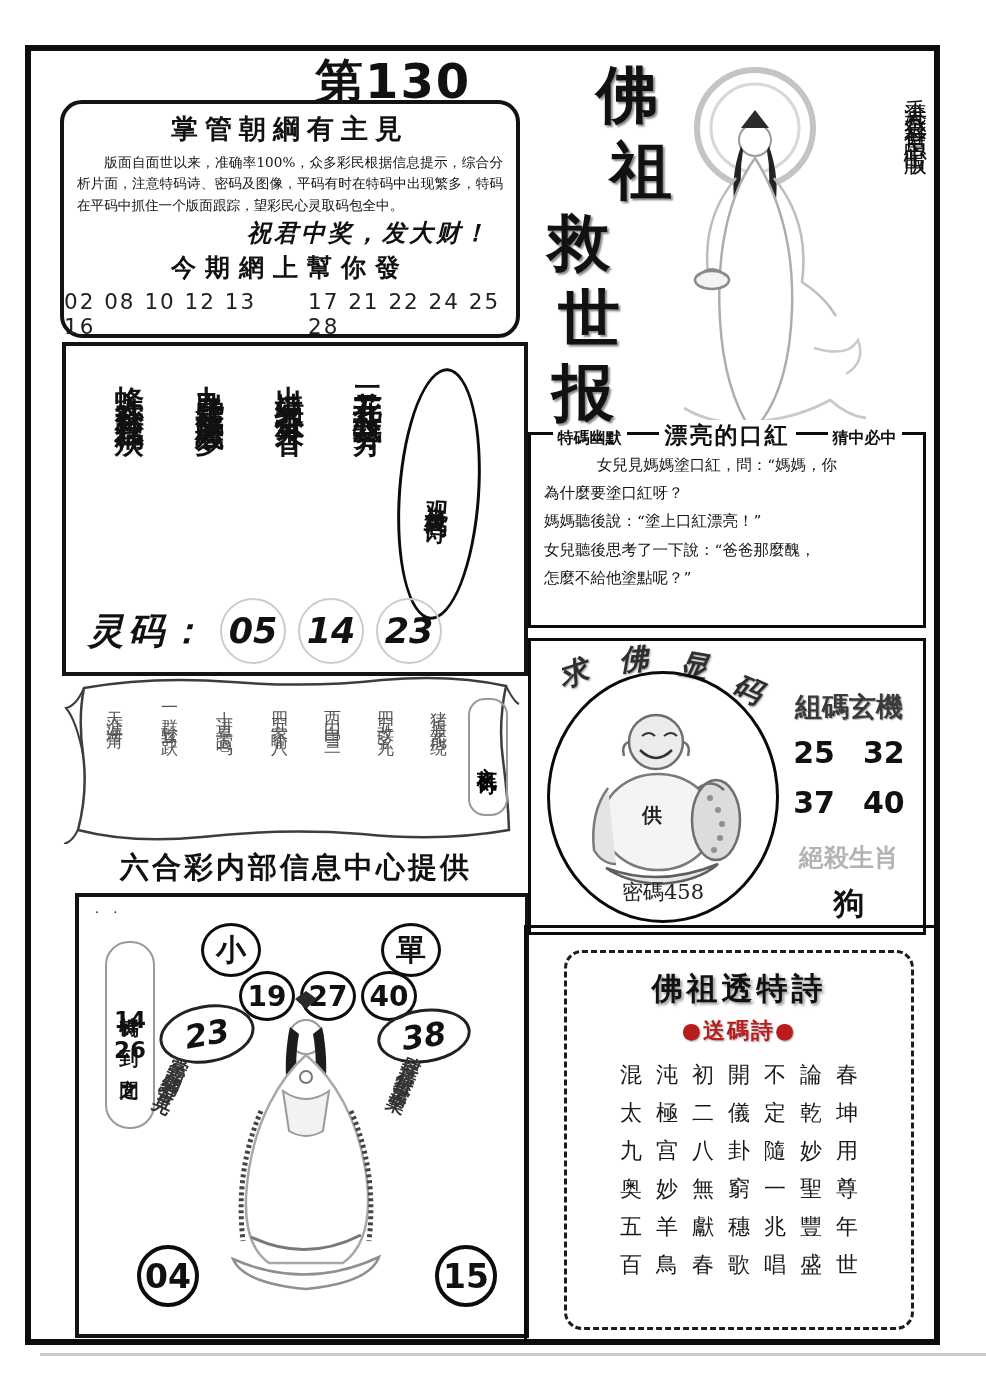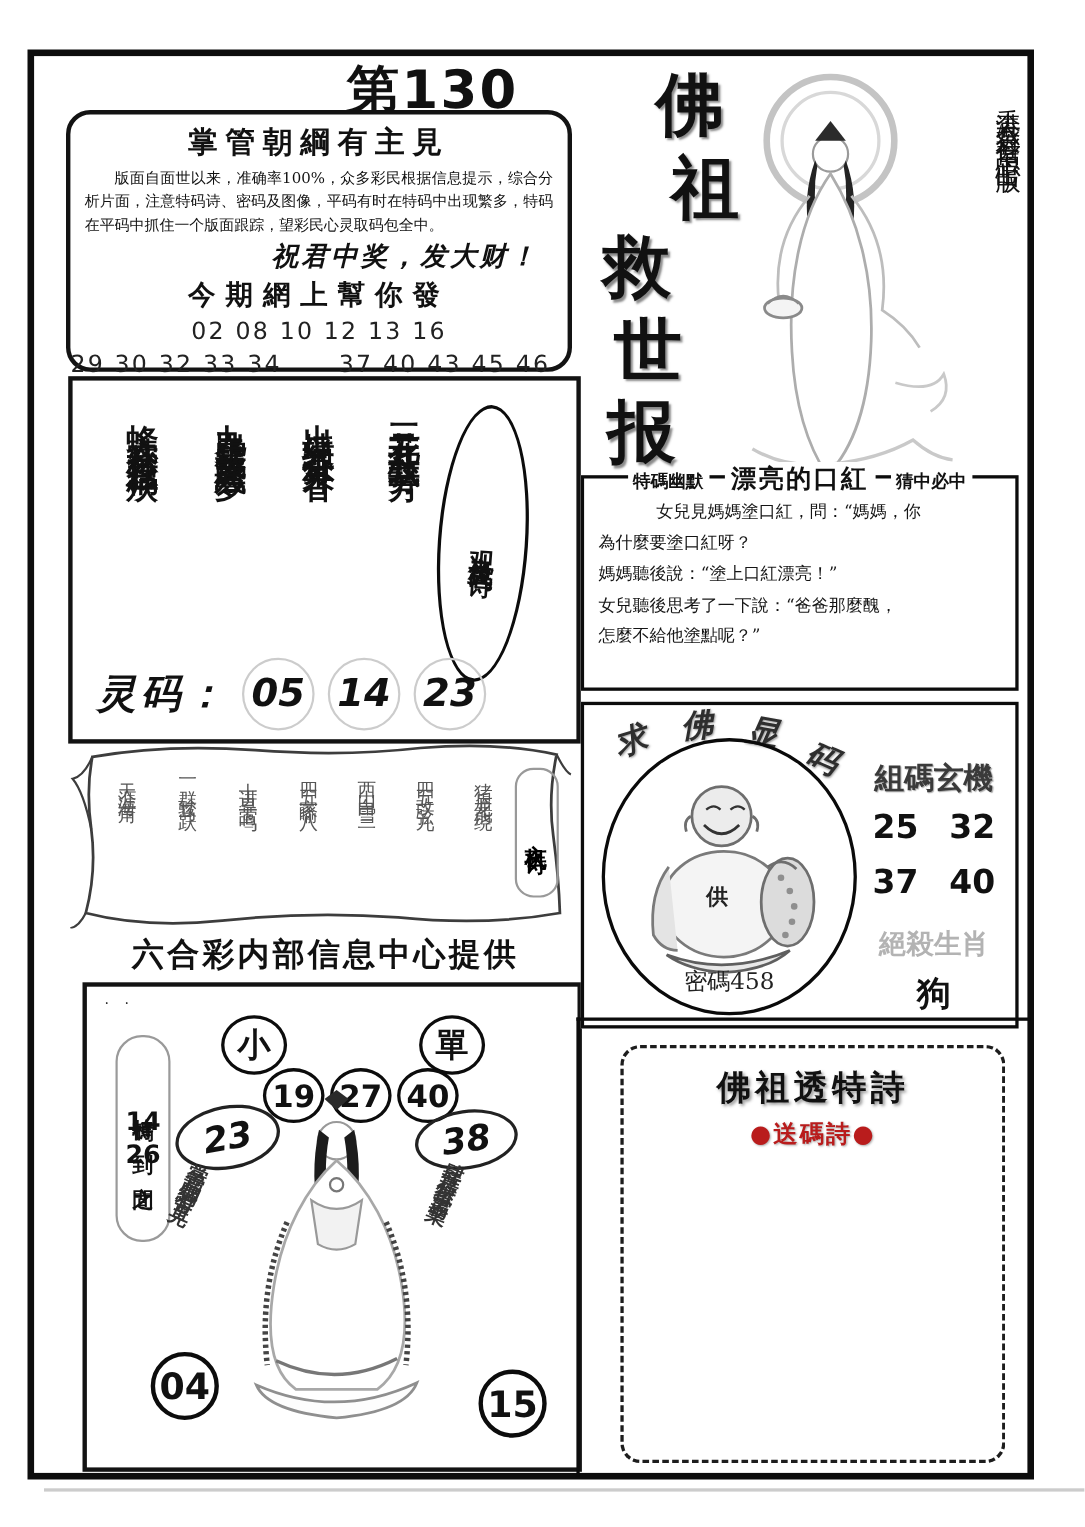"17 21 22 24 25" span { html: none -> <span>17 21 22 24 25 28</span> }
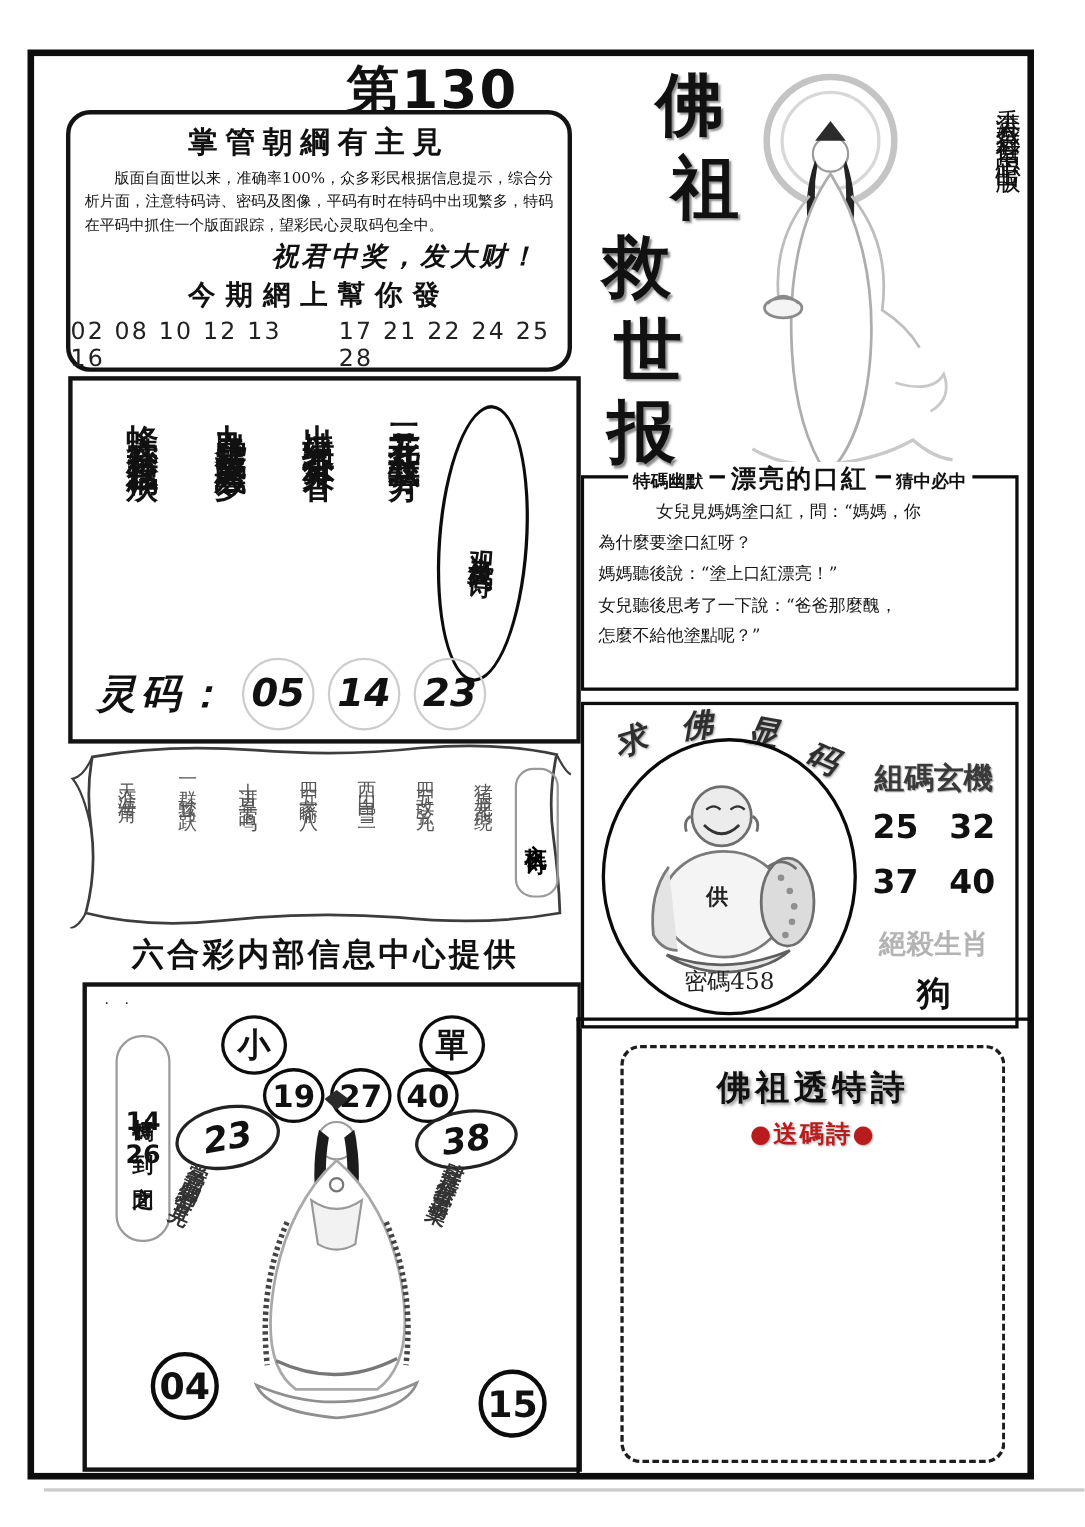"特碼幽默" .jk-head { gap: 14px -> 32px }
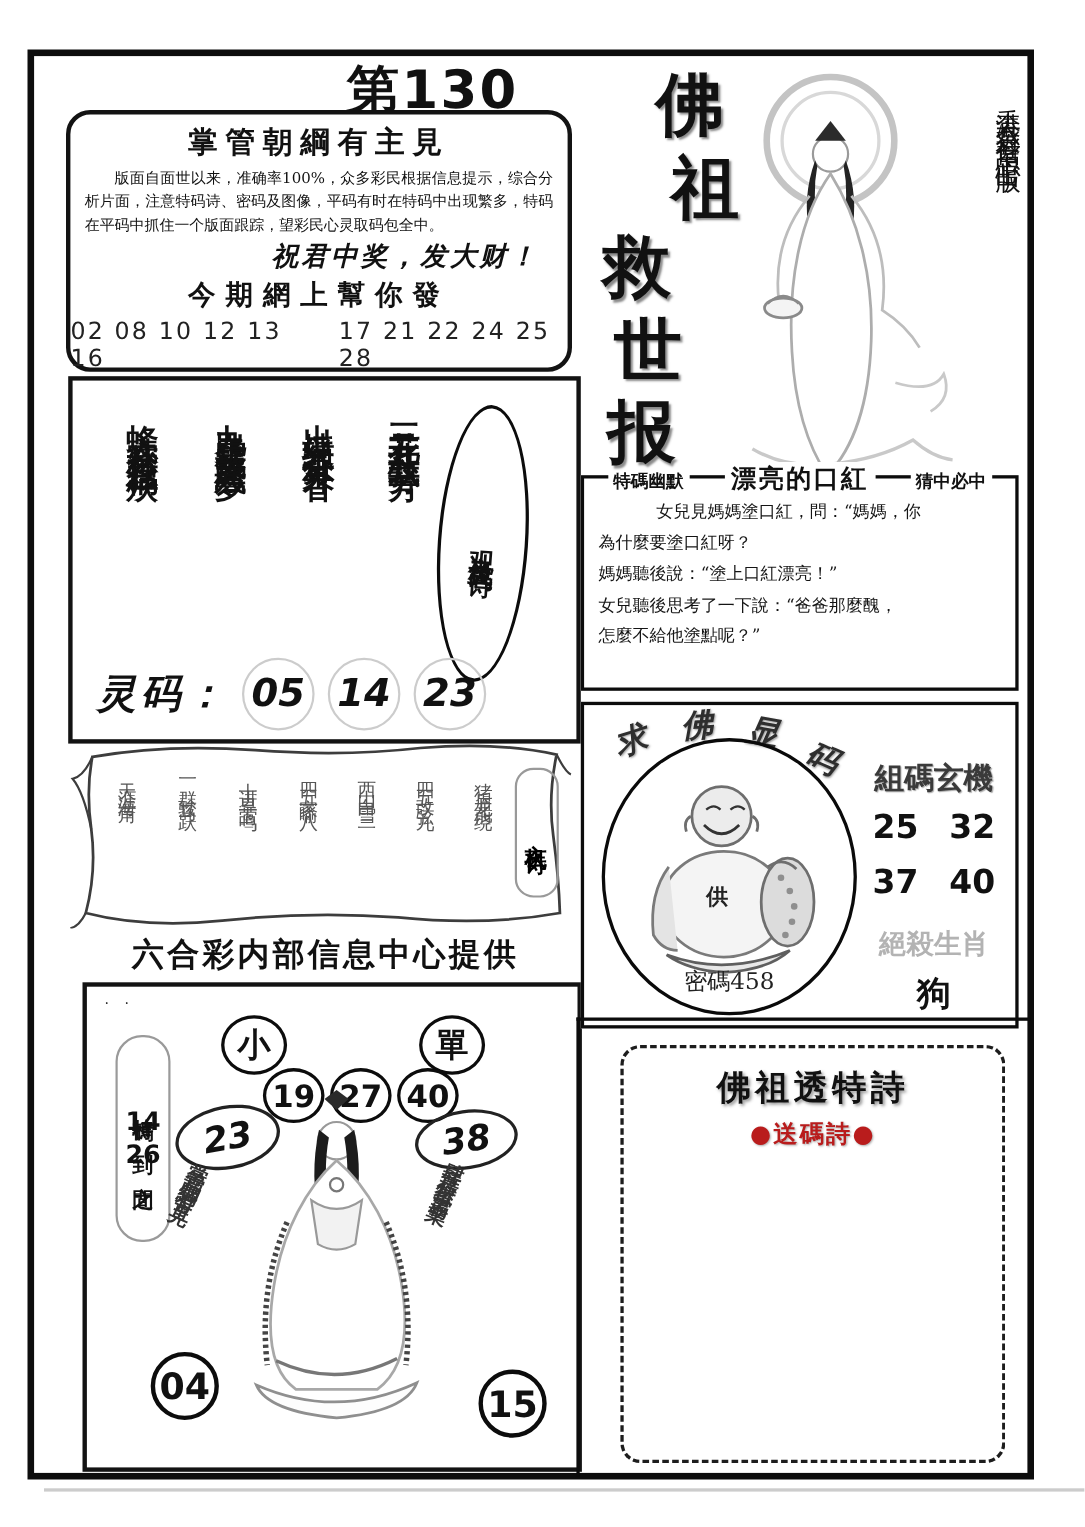"混沌初開不論春" div.tt-poem { html: none -> <div> <div>混沌初開不論春</div> <div>太極二儀定乾坤</div> <div>九宫八卦隨妙用</div> <div>奥妙無窮一聖尊</div> <div>五羊獻穗兆豐年</div> <div>百鳥春歌唱盛世</div> </div> }
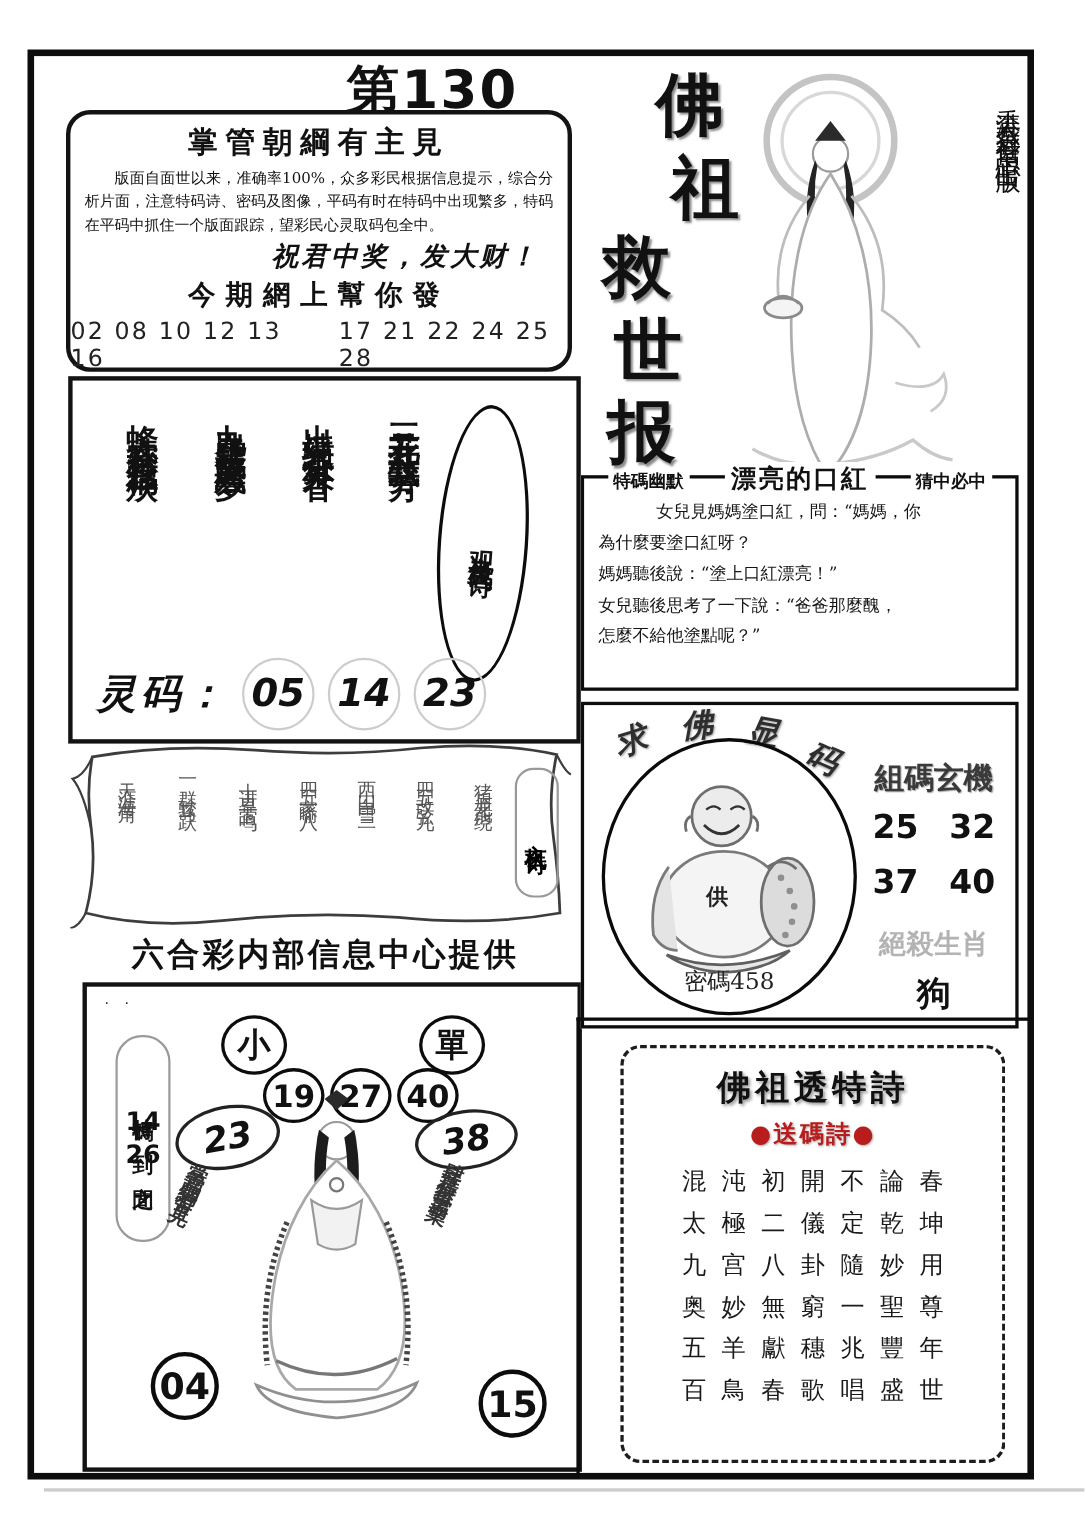"04" div.gn-big { top: 332px -> 348px }
